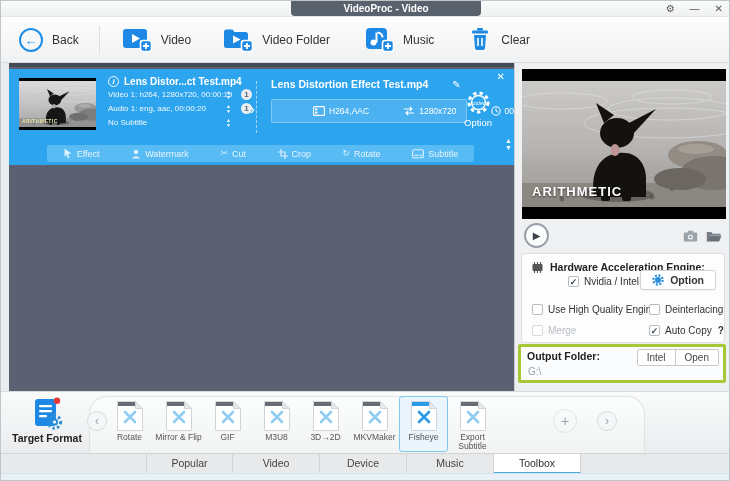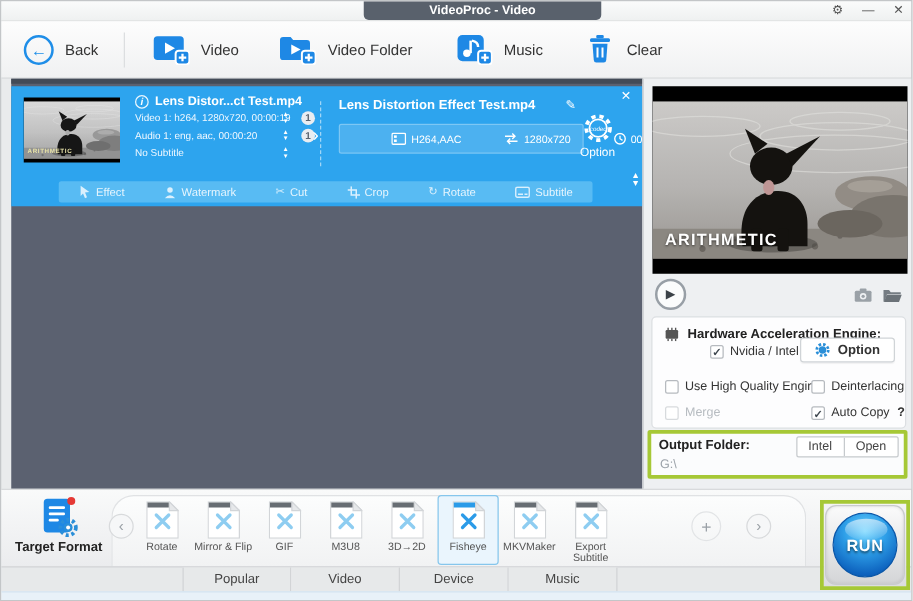"Fisheye" div.tool { order: before "MKVMaker" -> after "MKVMaker" }
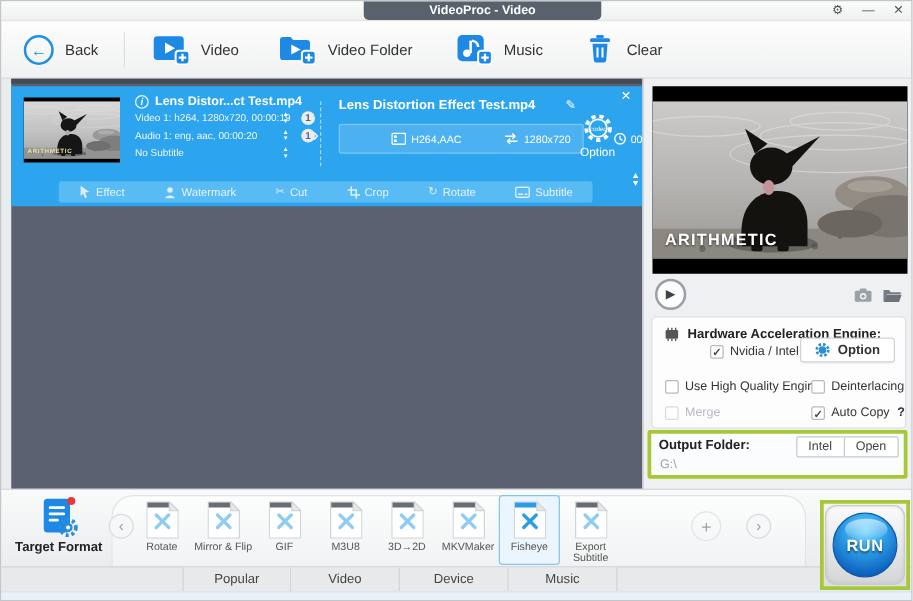"RUN" div.run-wrap { html: <div> <div> <div> <span>RUN</span> </div> </div> </div> -> none }
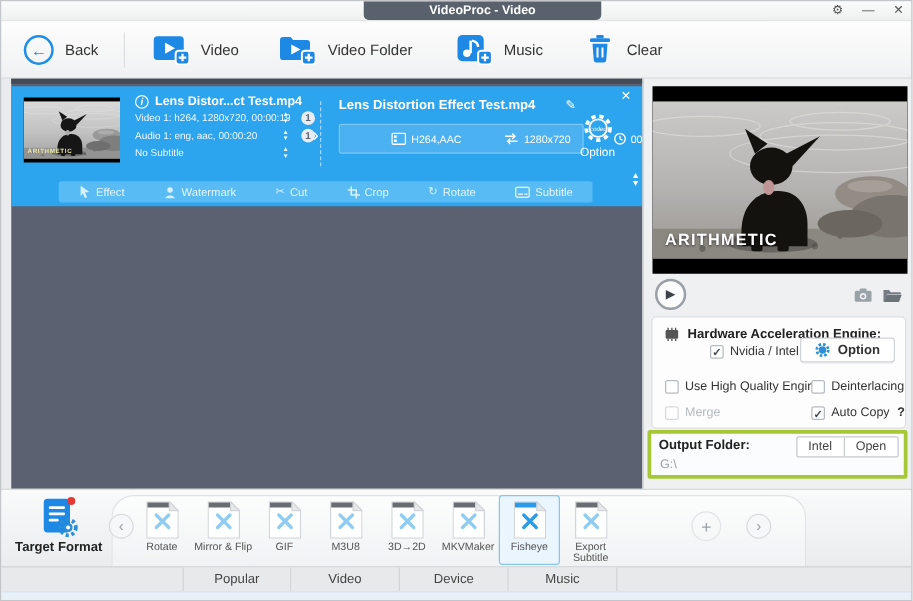"Toolbox" div.tab { html: none -> <div>Toolbox</div> }
